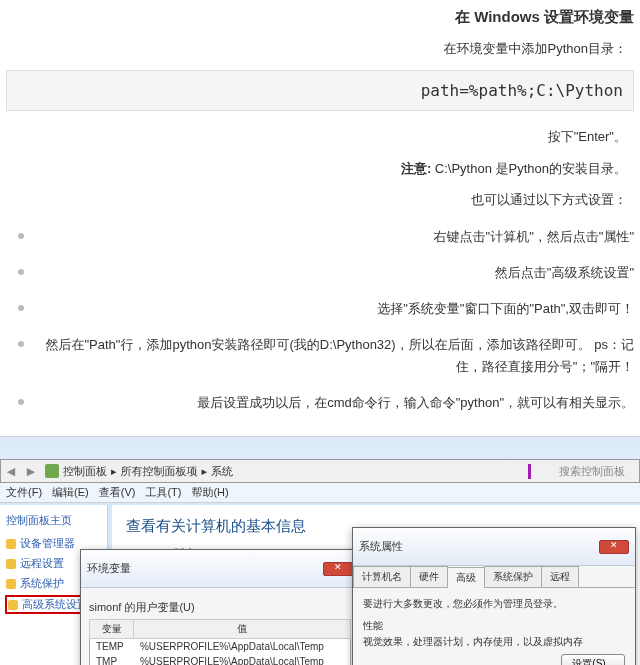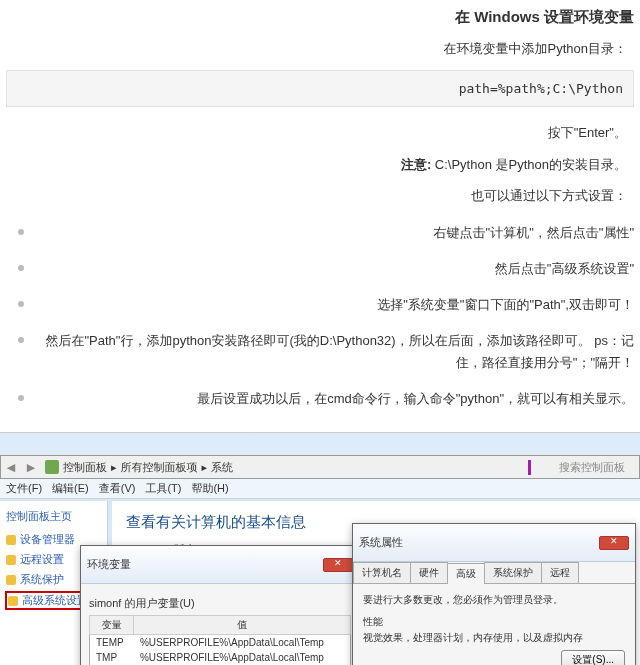"path=%path%;C:\Python" .codeblock { font-size: 13px -> 16px }
